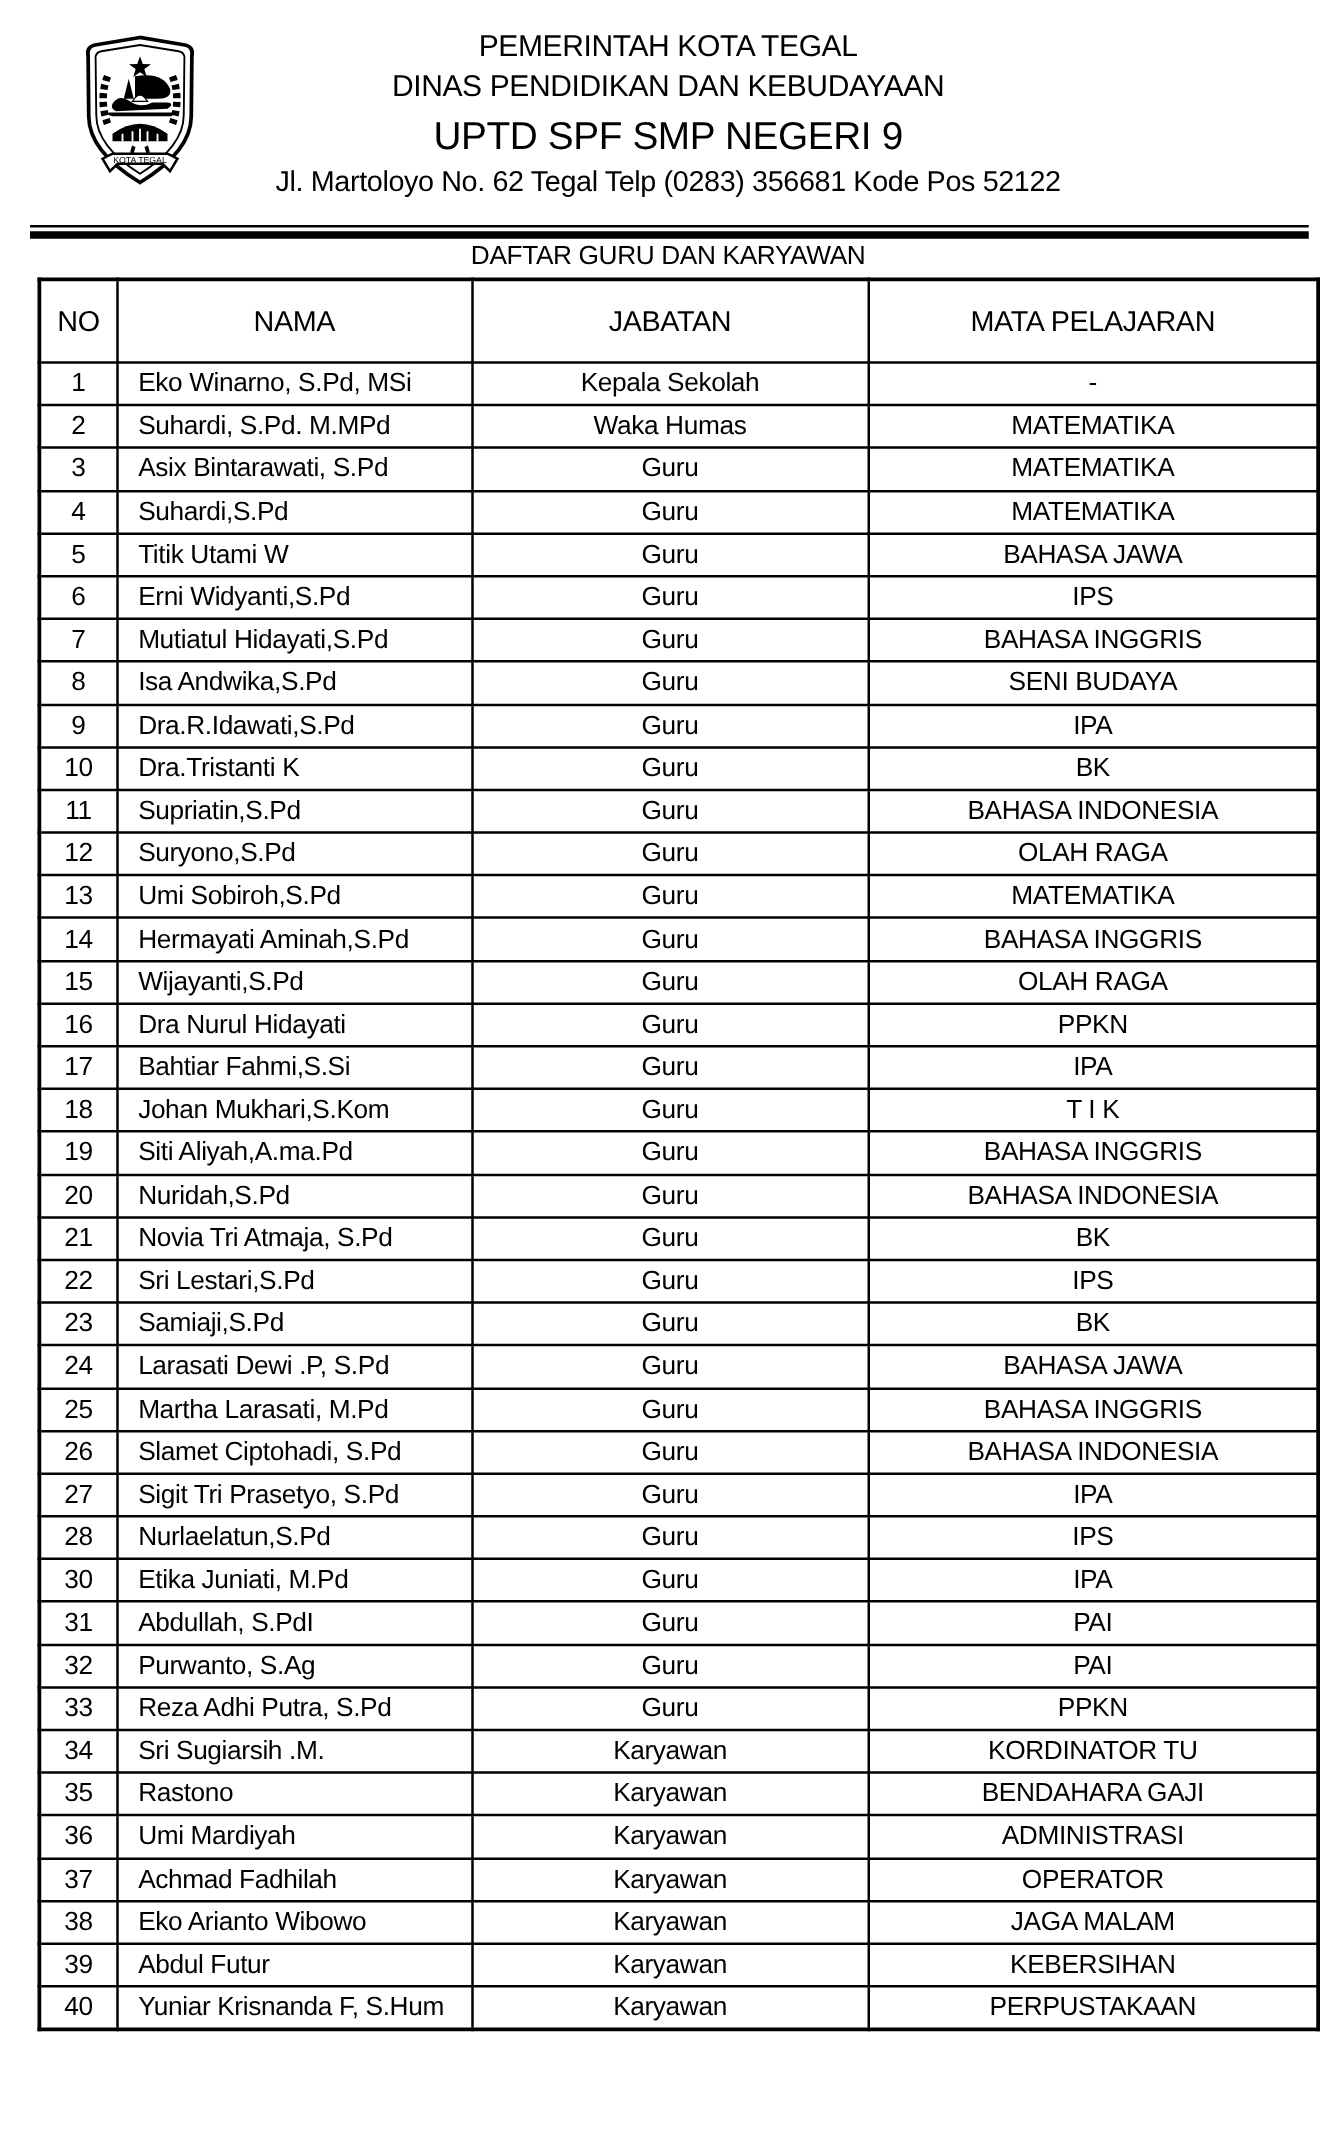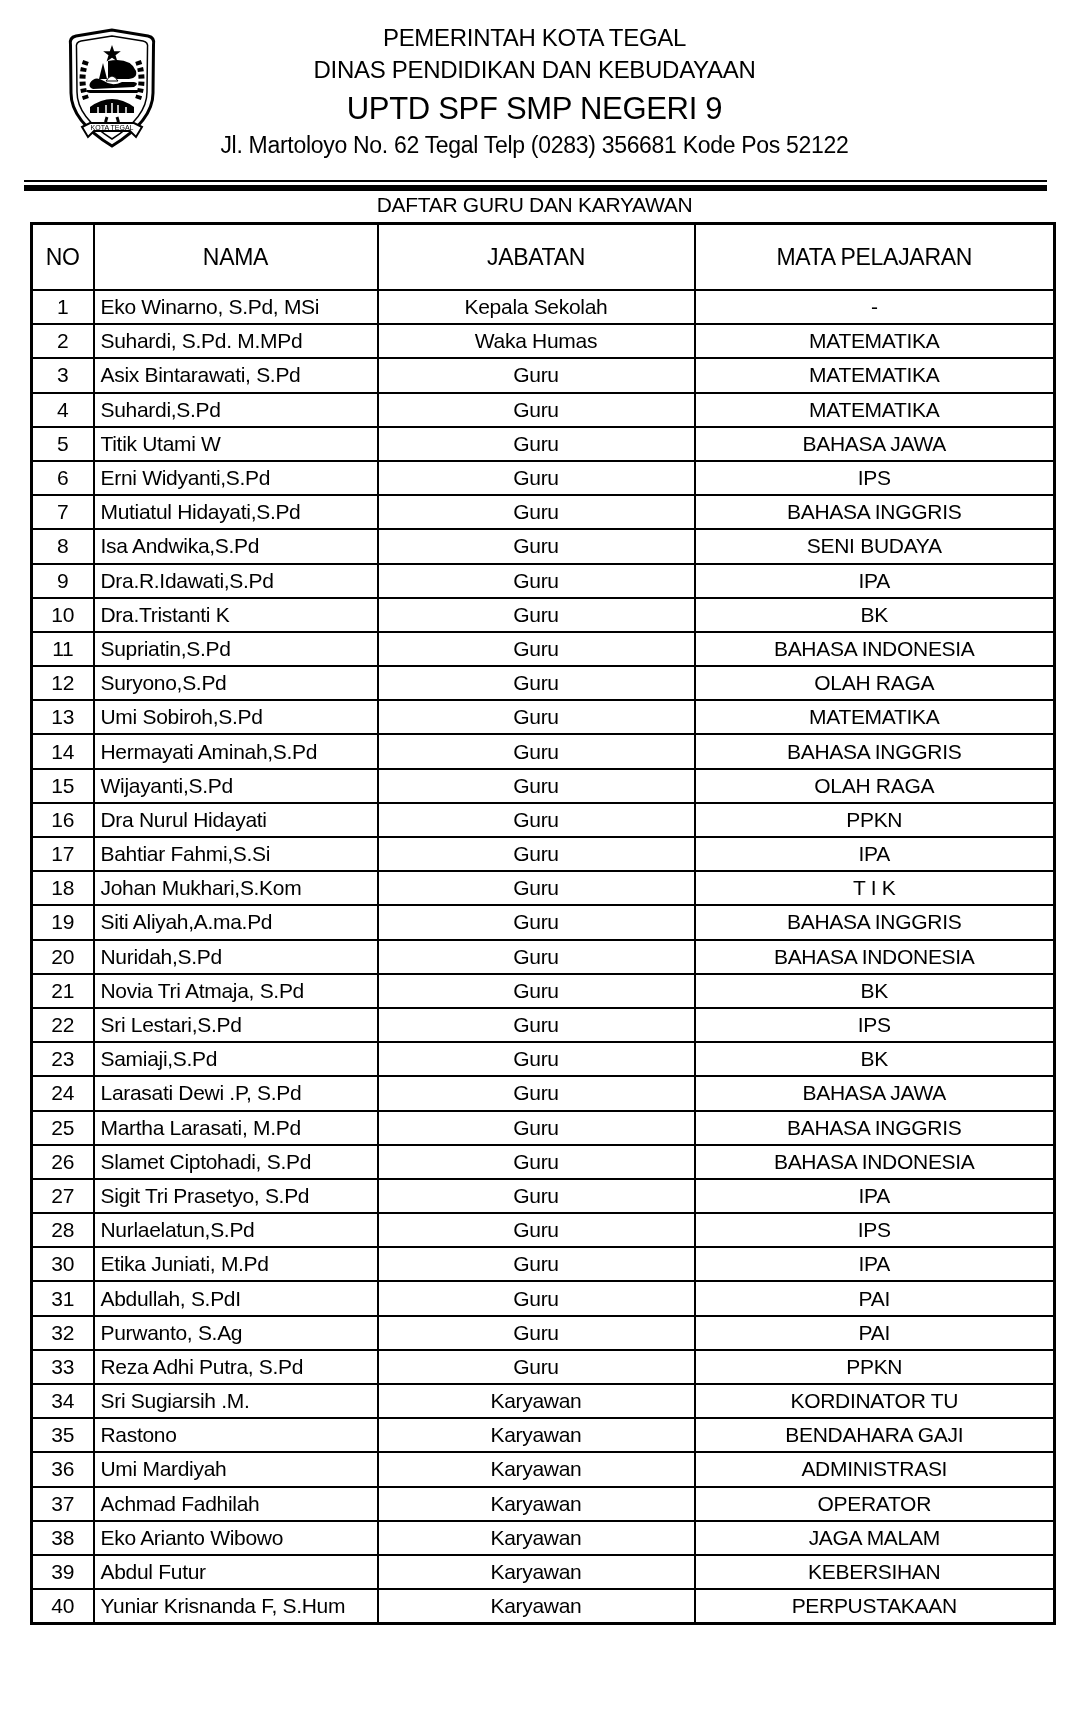"Eko Winarno, S.Pd, MSi" table.staff tbody td.col-nama { padding-left: 6px -> 16px }
